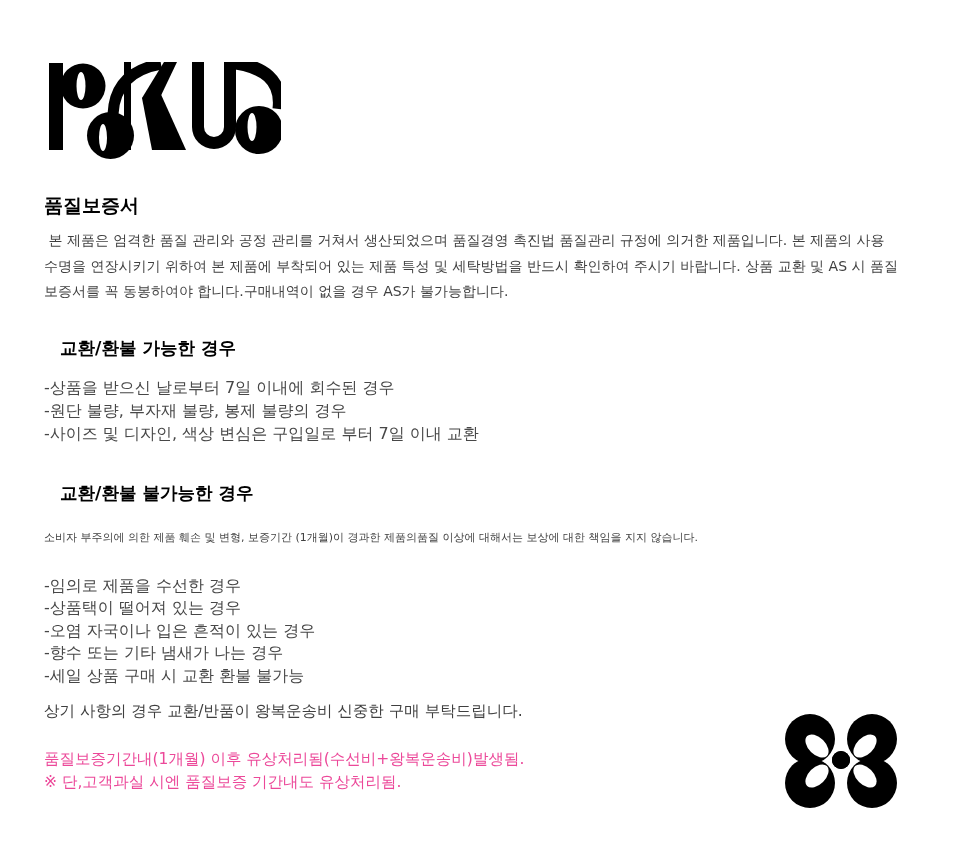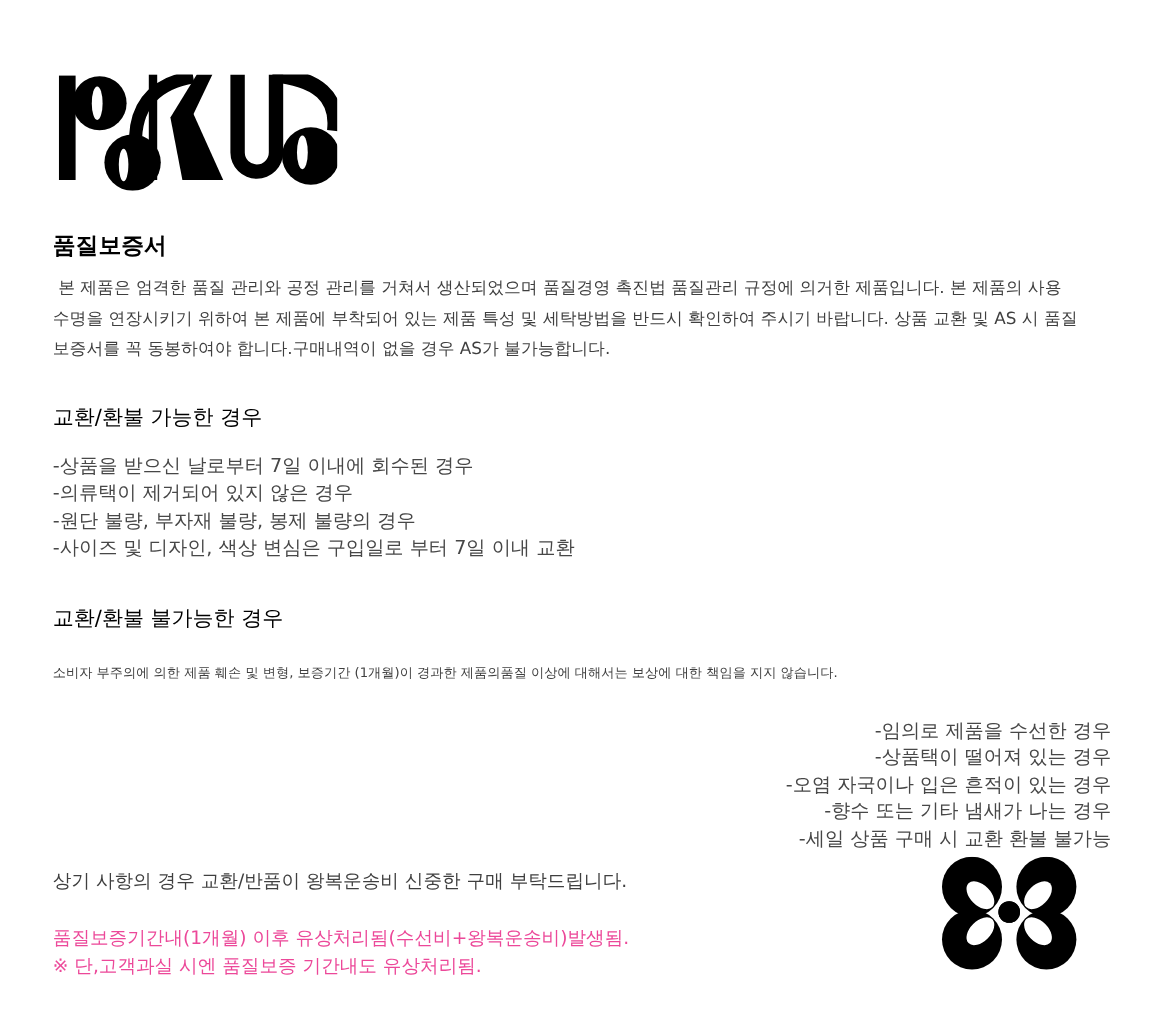"교환/환불 가능한 경우" .section-heading { font-weight: normal -> bold; margin: 0 -> 16px }
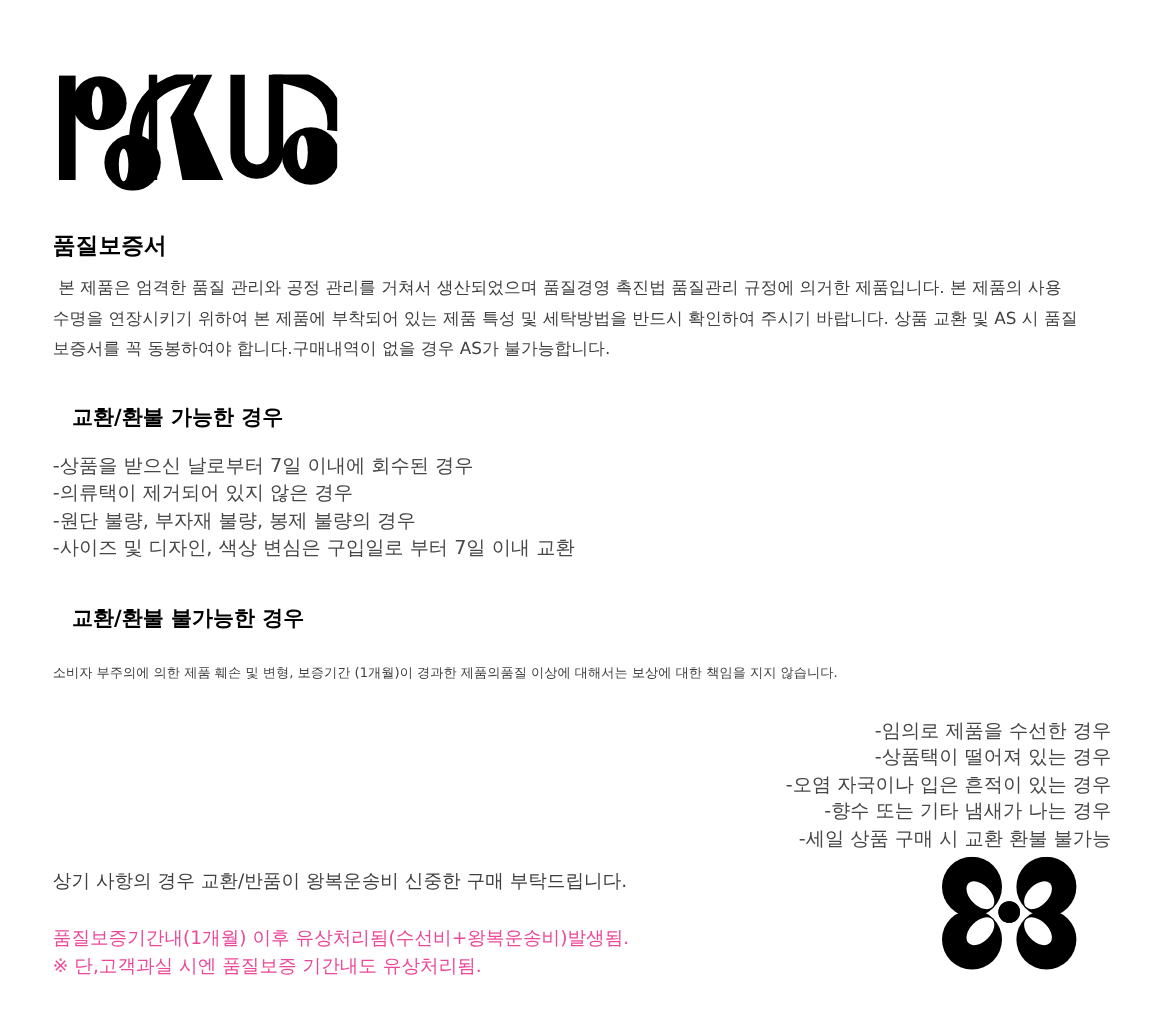"-의류택이 제거되어 있지 않은 경우" div { html: <div>-의류택이 제거되어 있지 않은 경우</div> -> none }
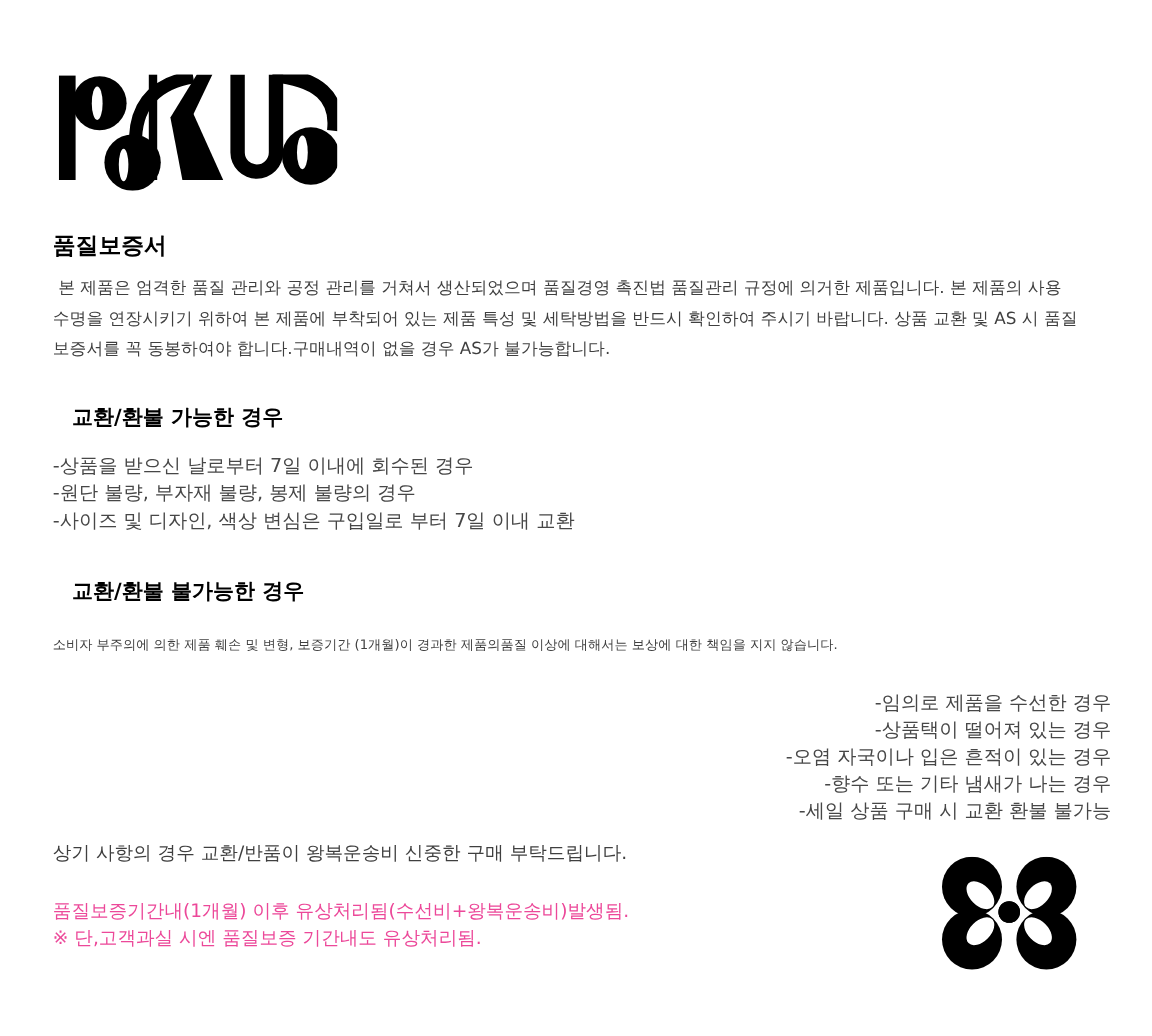"-임의로 제품을 수선한 경우" .rule-list.tight { text-align: right -> none }
